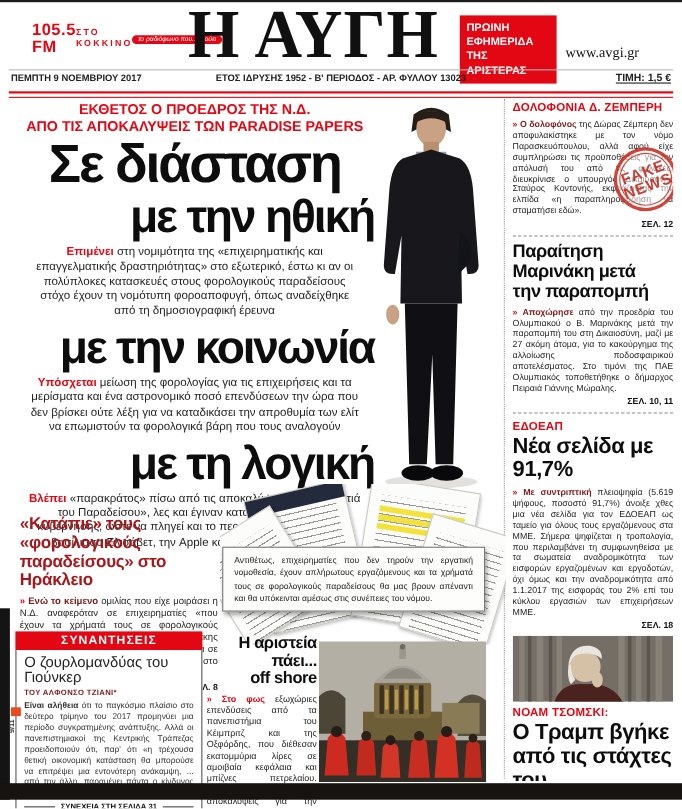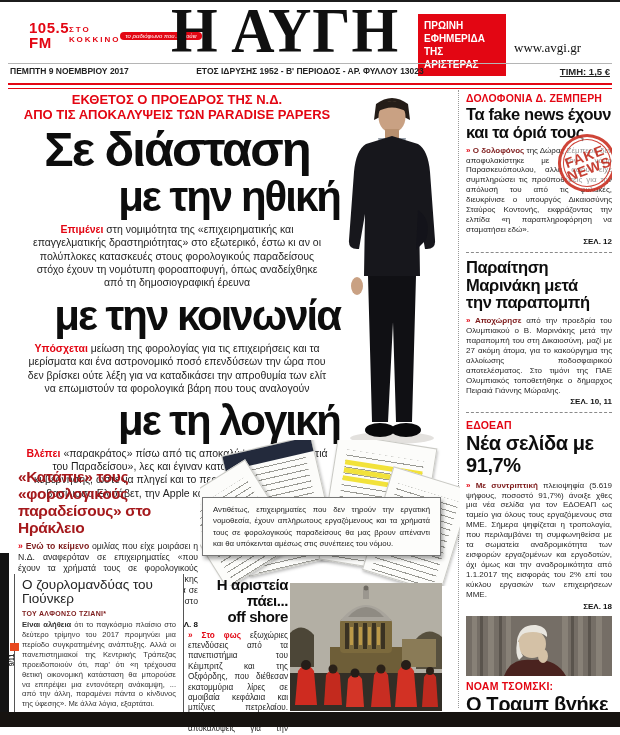"Τα fake news έχουν" div.rc-head { html: <div>Τα fake news έχουν και τα όριά τους</div> -> none }
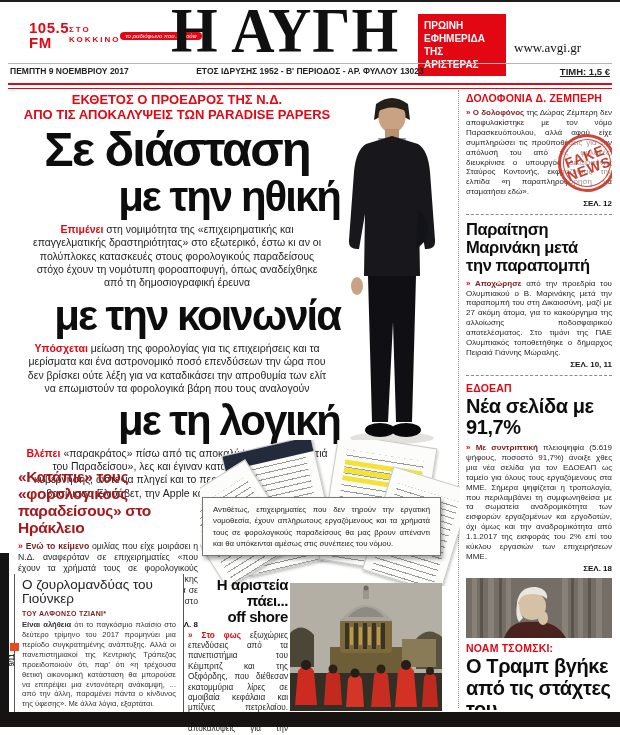"ΣΥΝΑΝΤΗΣΕΙΣ" div.synbanner { html: none -> <div>ΣΥΝΑΝΤΗΣΕΙΣ</div> }
